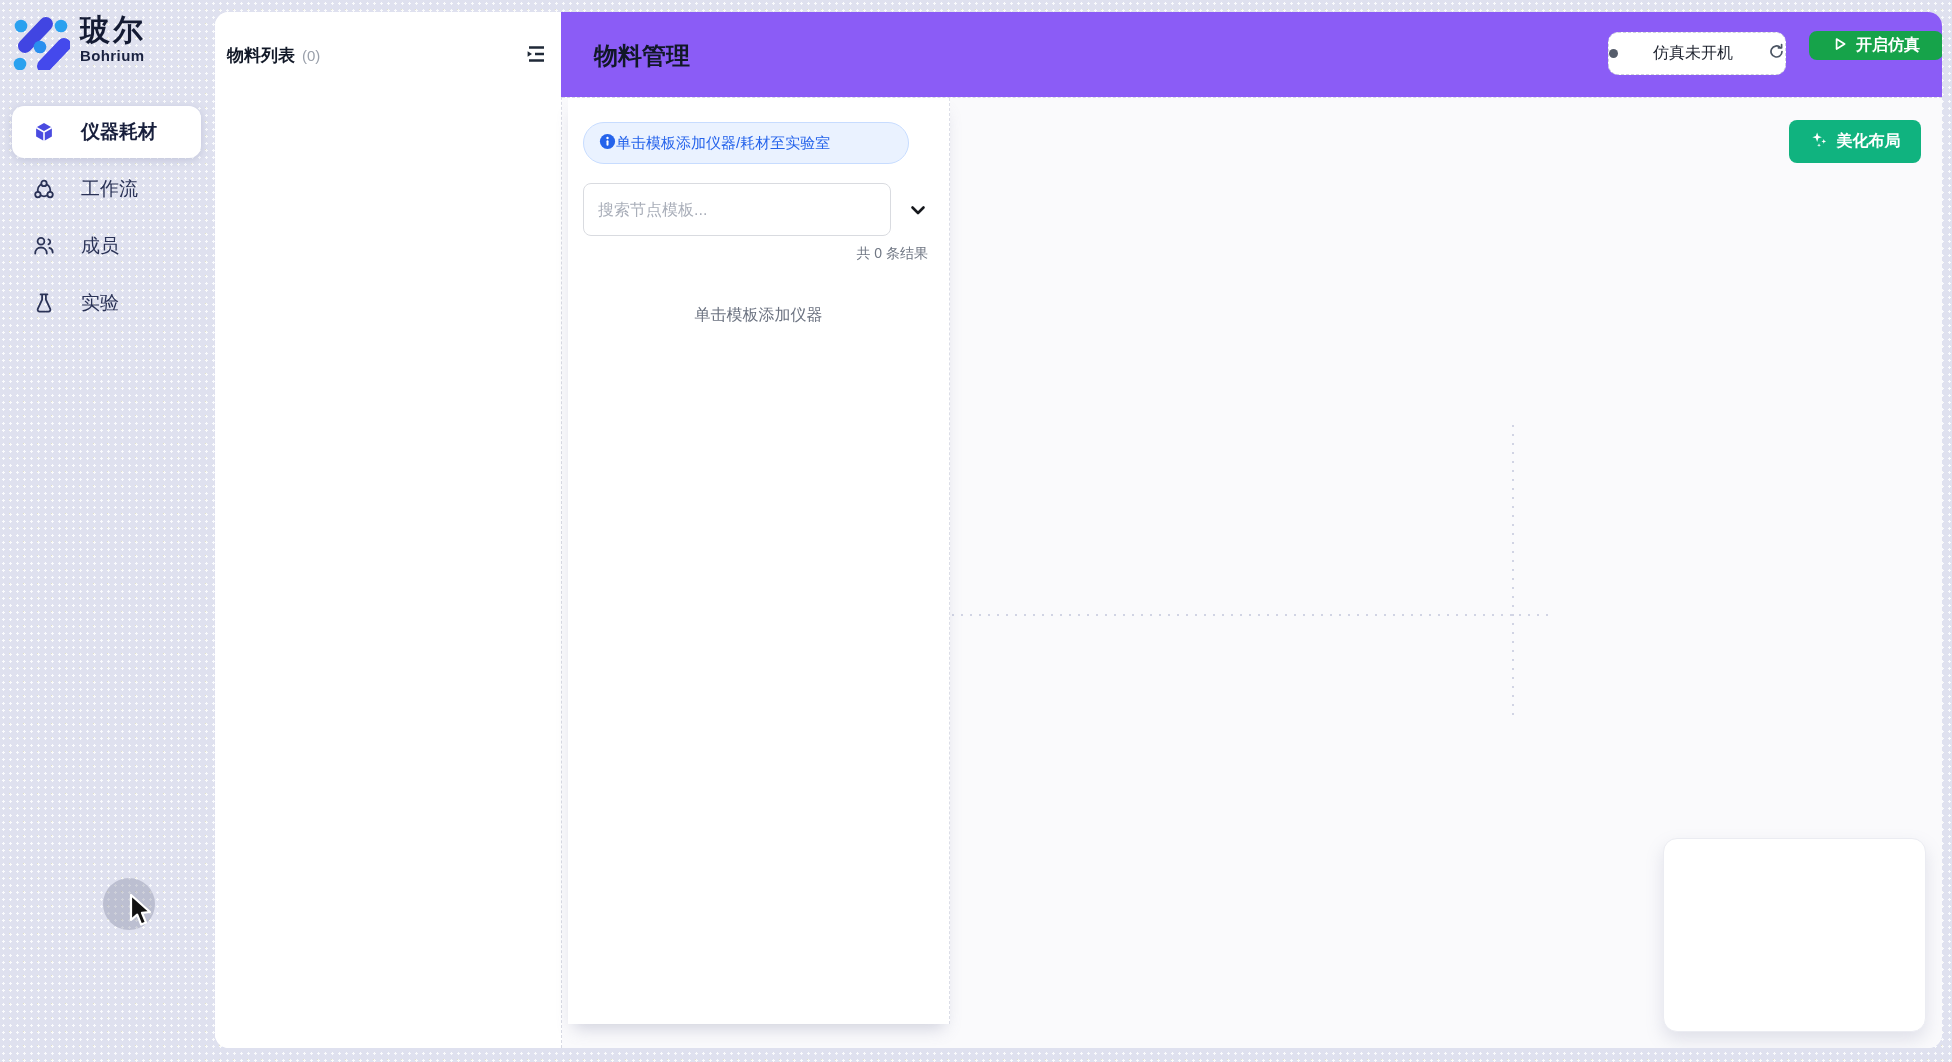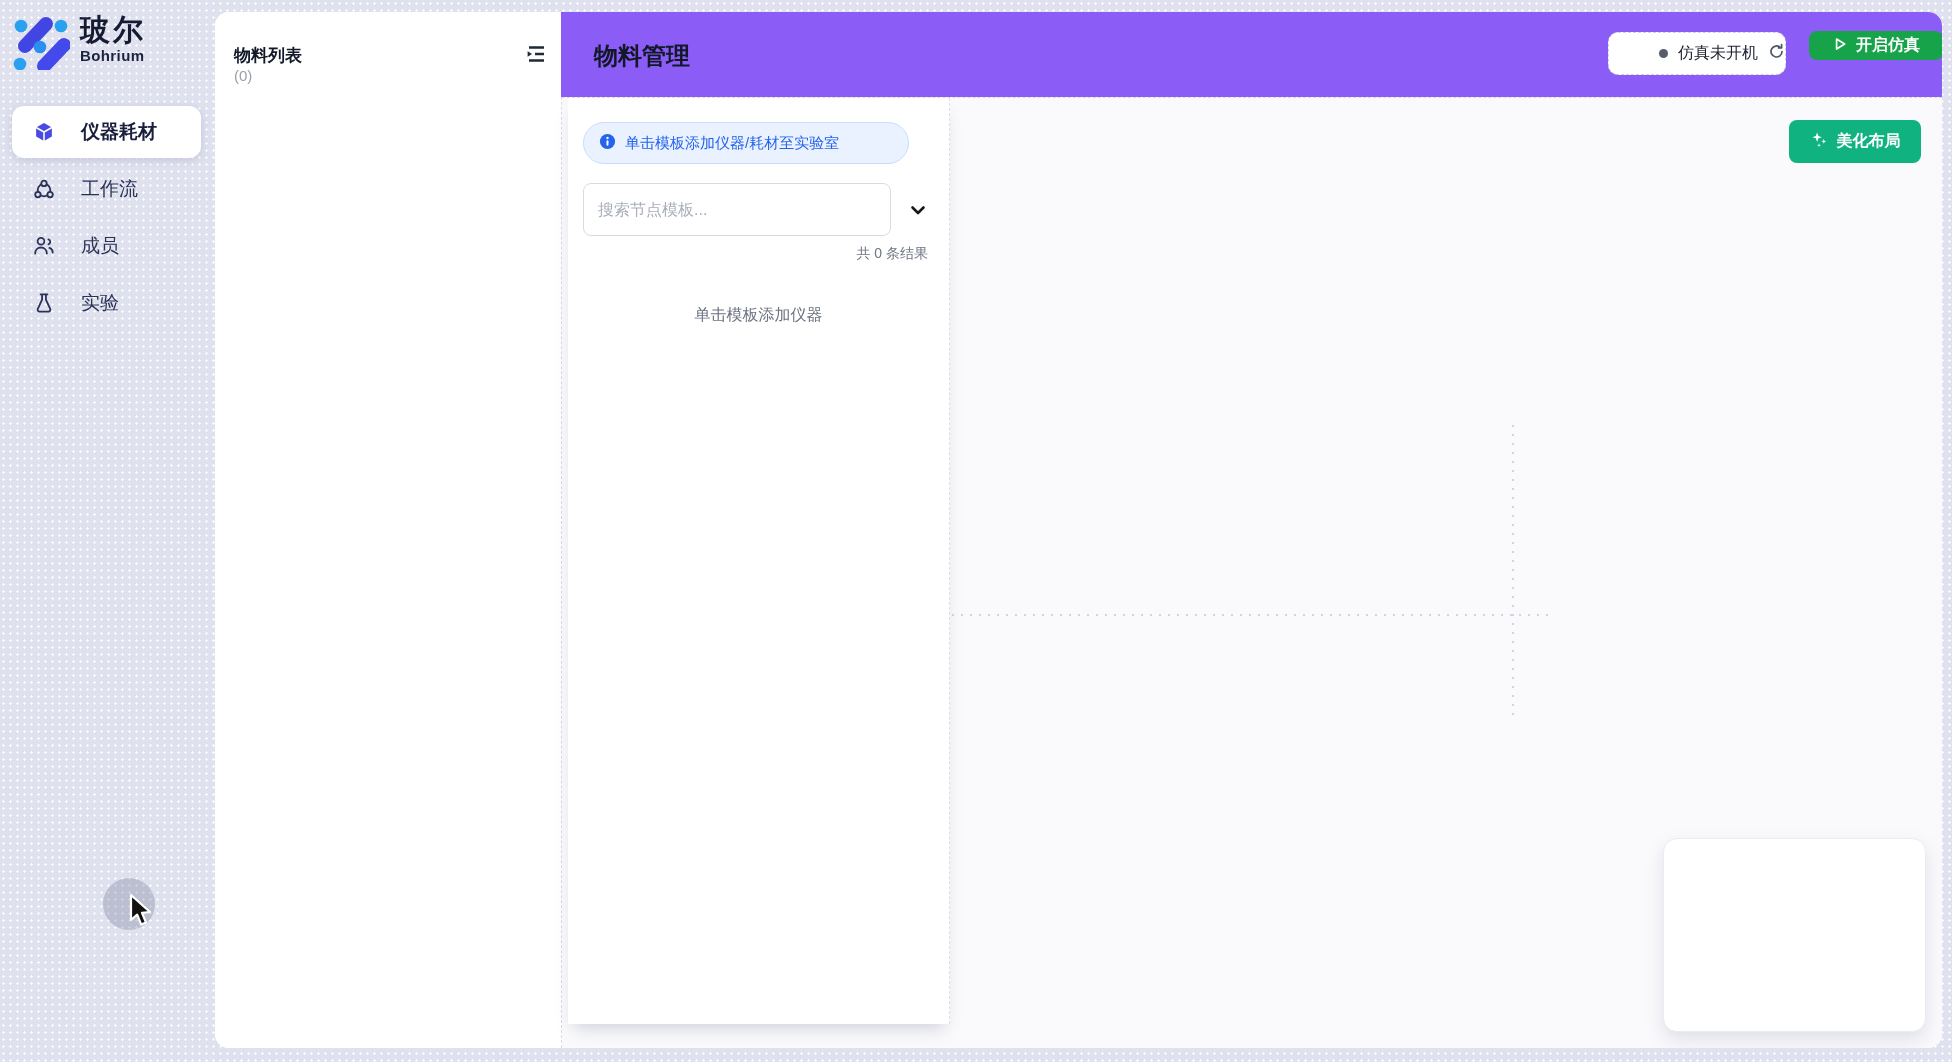"物料列表" .mp-header { flex-direction: column -> none }
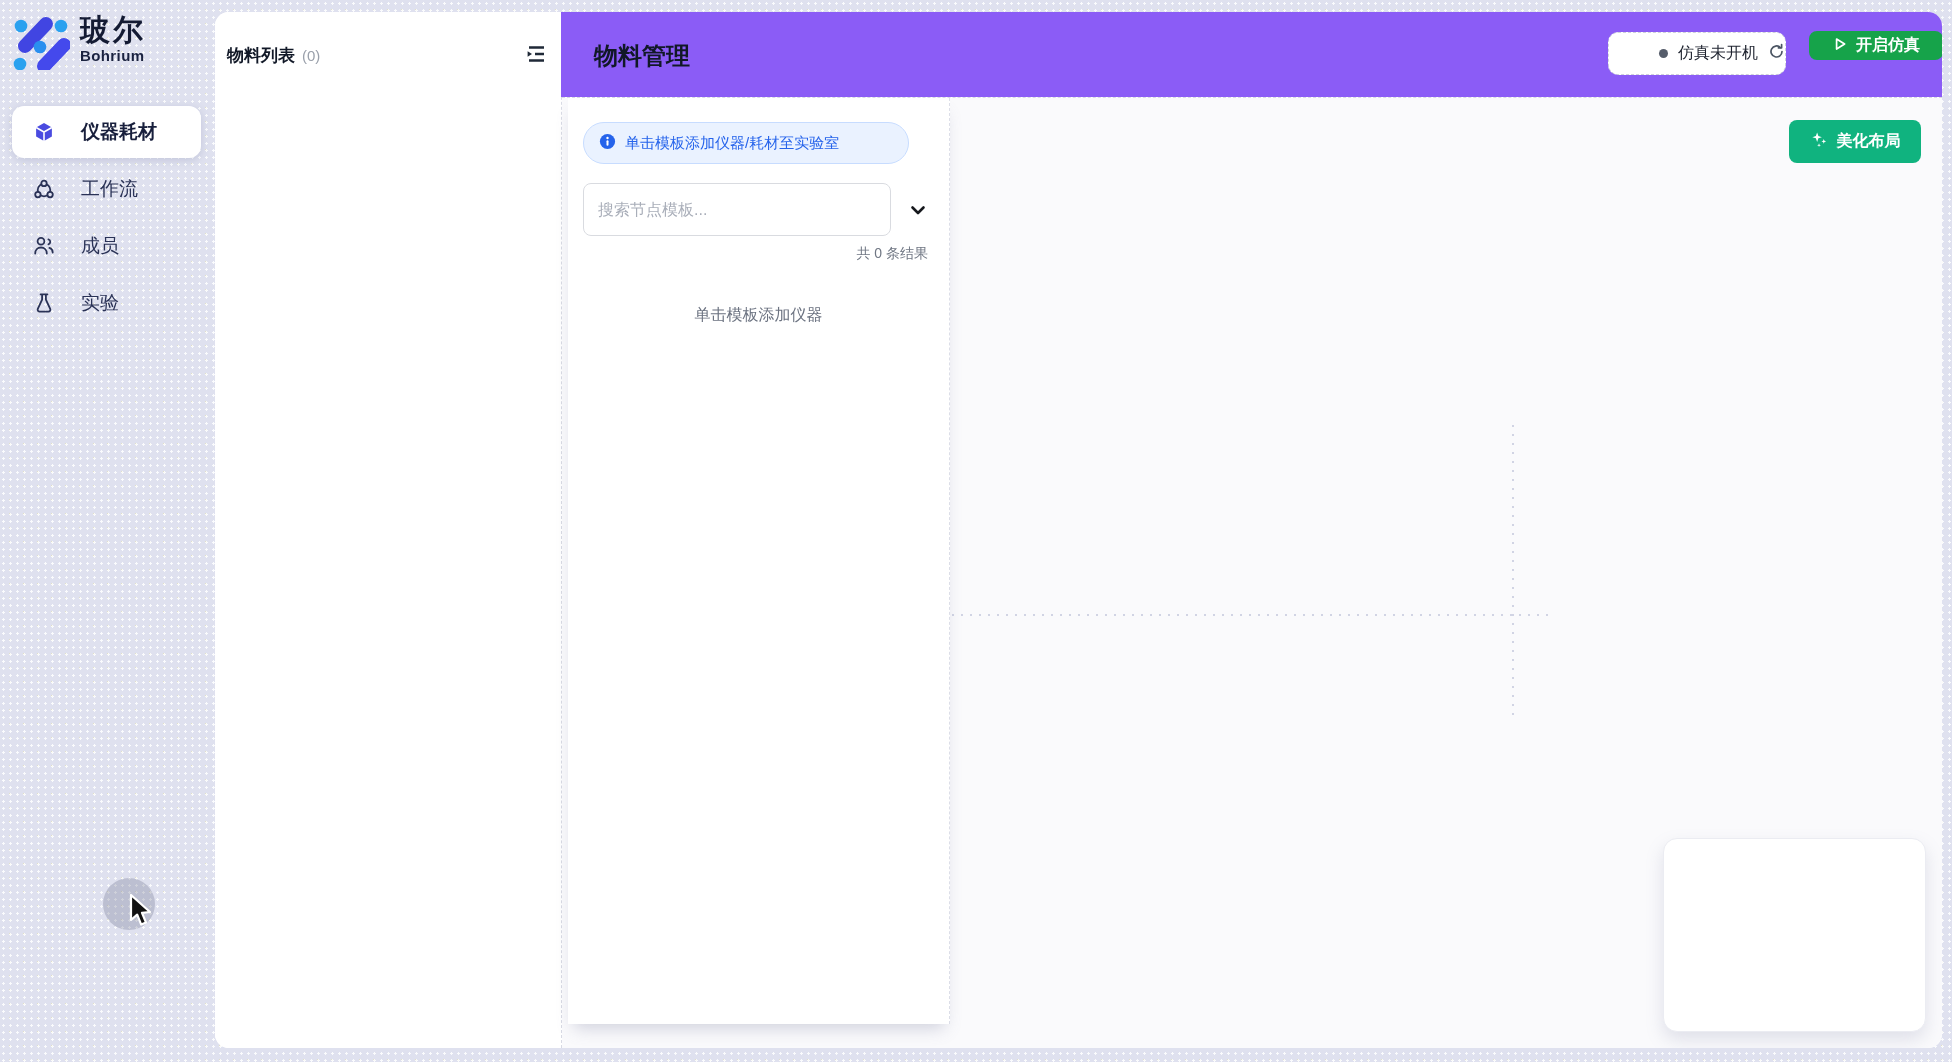"仿真未开机" .sim-pill { justify-content: flex-end -> space-between }
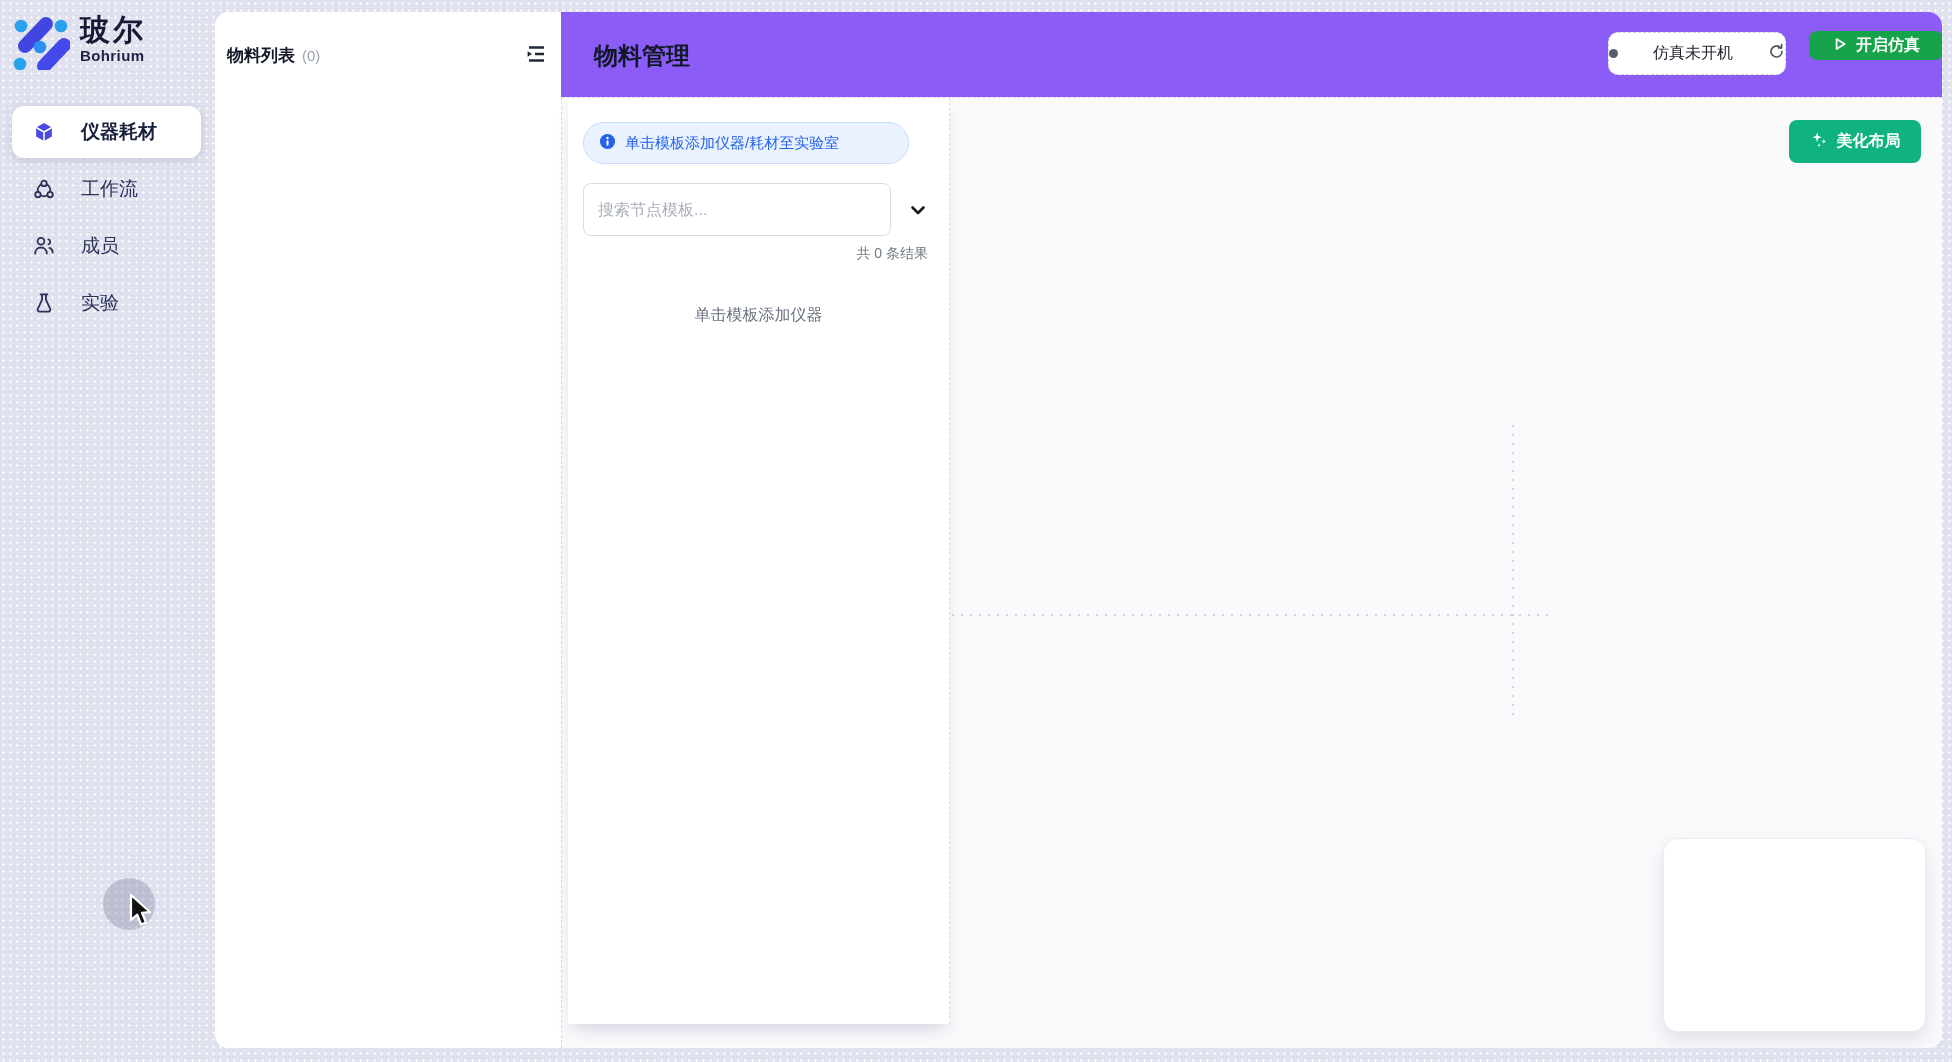"单击模板添加仪器/耗材至实验室" .info-banner { gap: 9px -> none }
